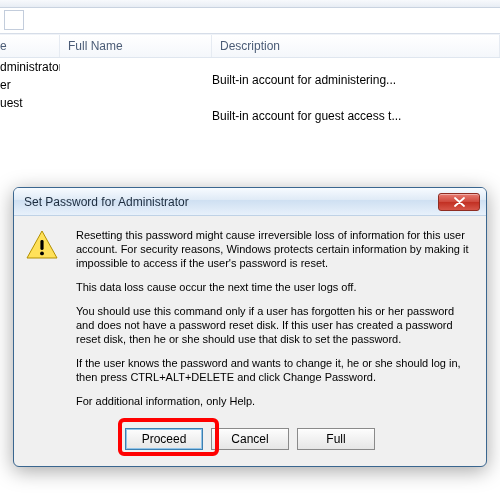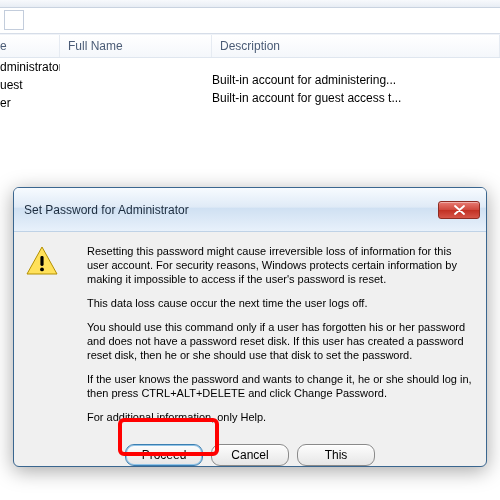"uest" div.row { order: before "er" -> after "er" }
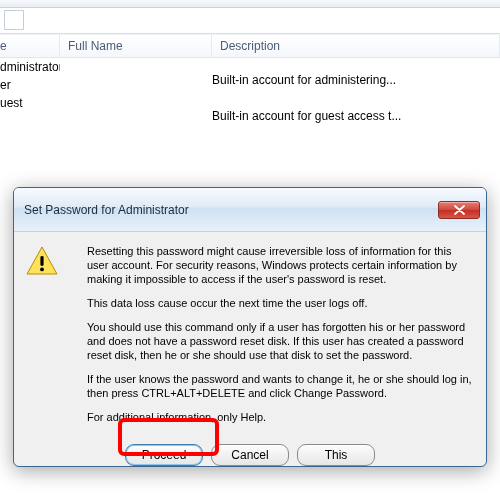"Set Password for Administrator" .titlebar { height: 44px -> 28px }
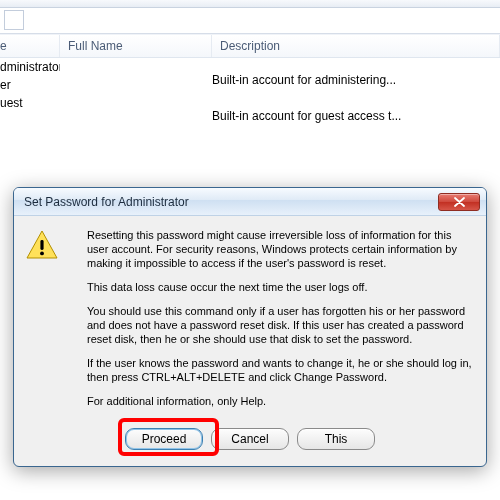"Resetting this password might cause" .dlg-body { gap: 27px -> 16px }
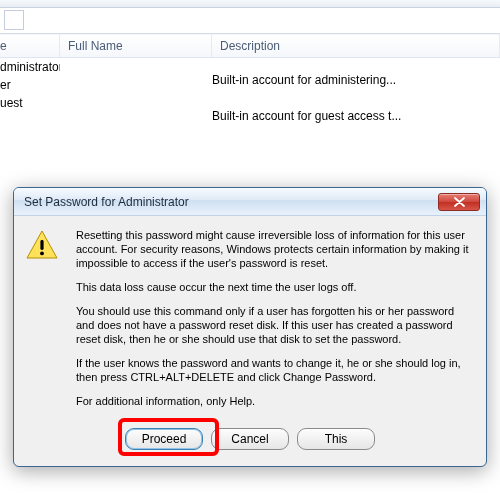"Proceed" .btn { border-radius: 9px -> 0 }
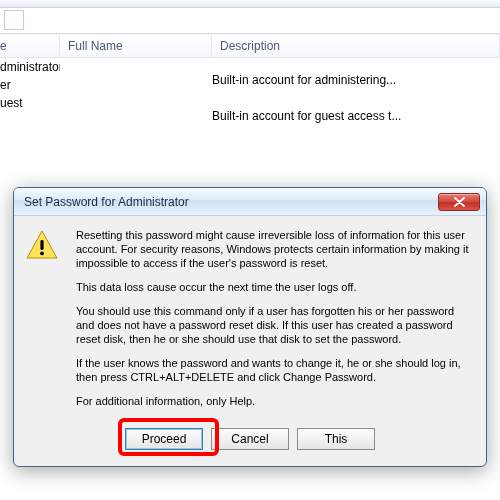"This" button.btn { text: This -> Full }
